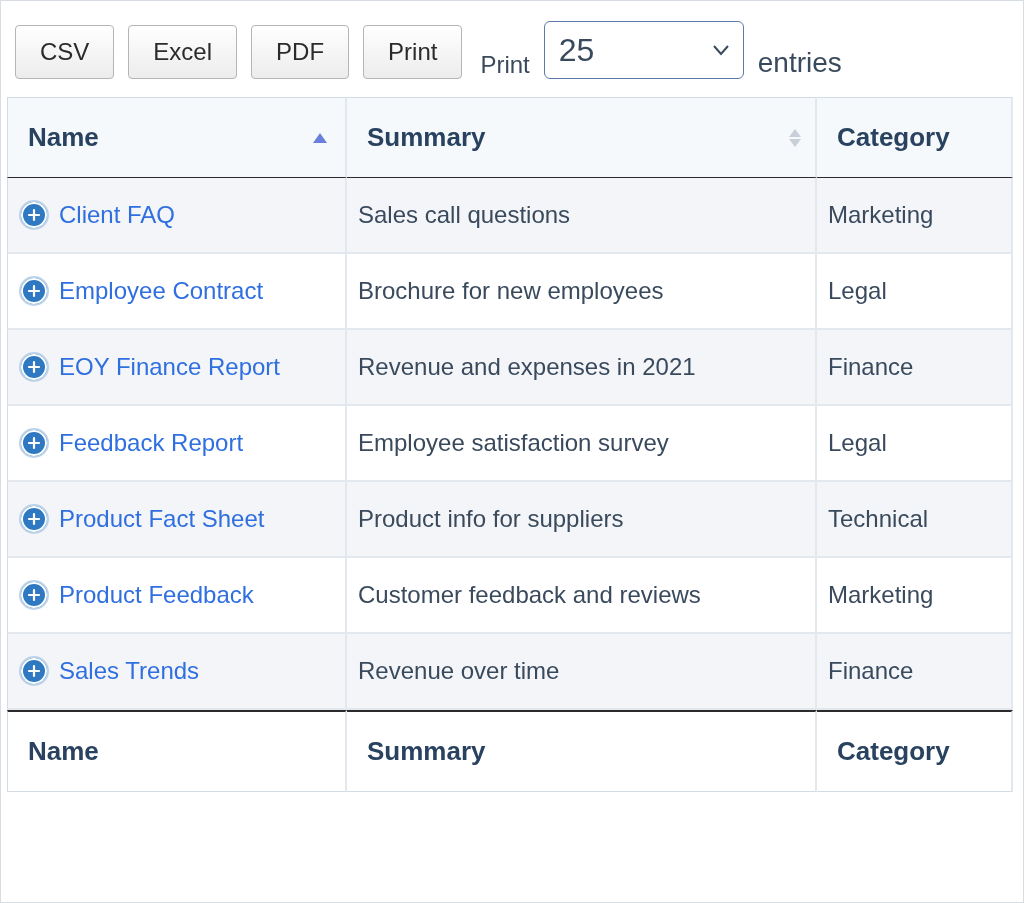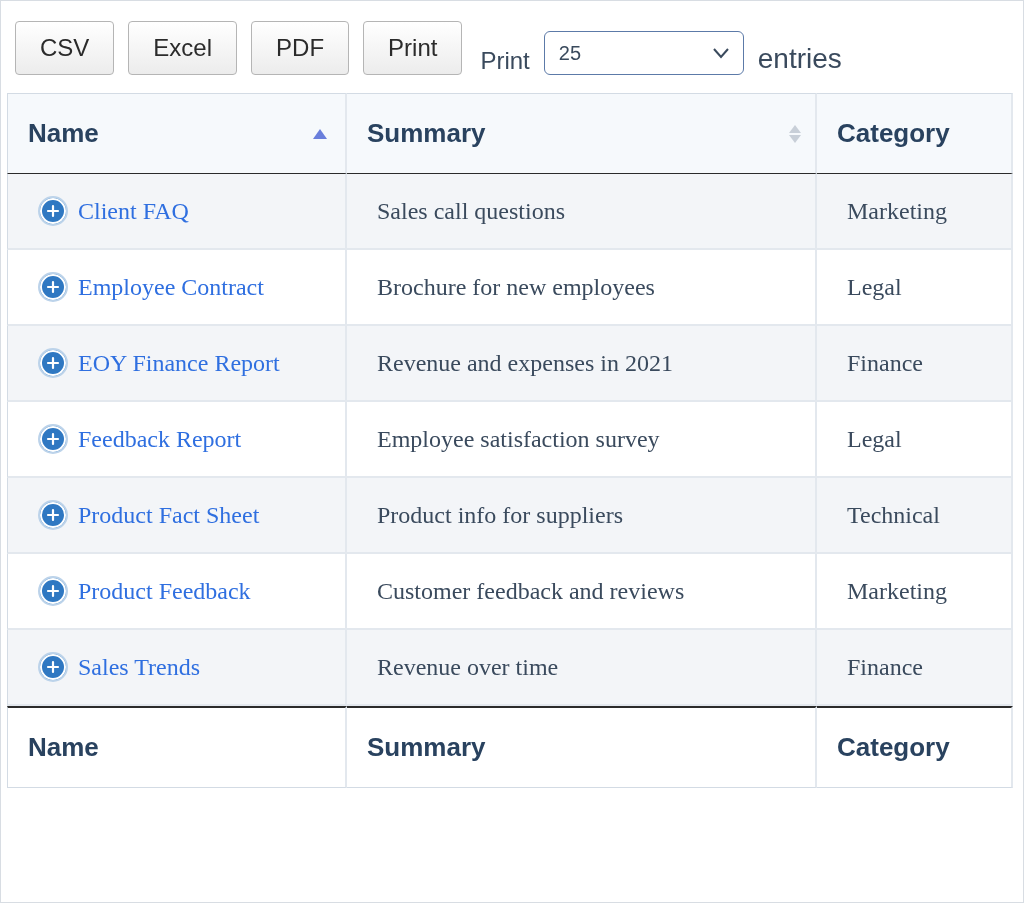"25" .select { font-size: 20px -> 32px }
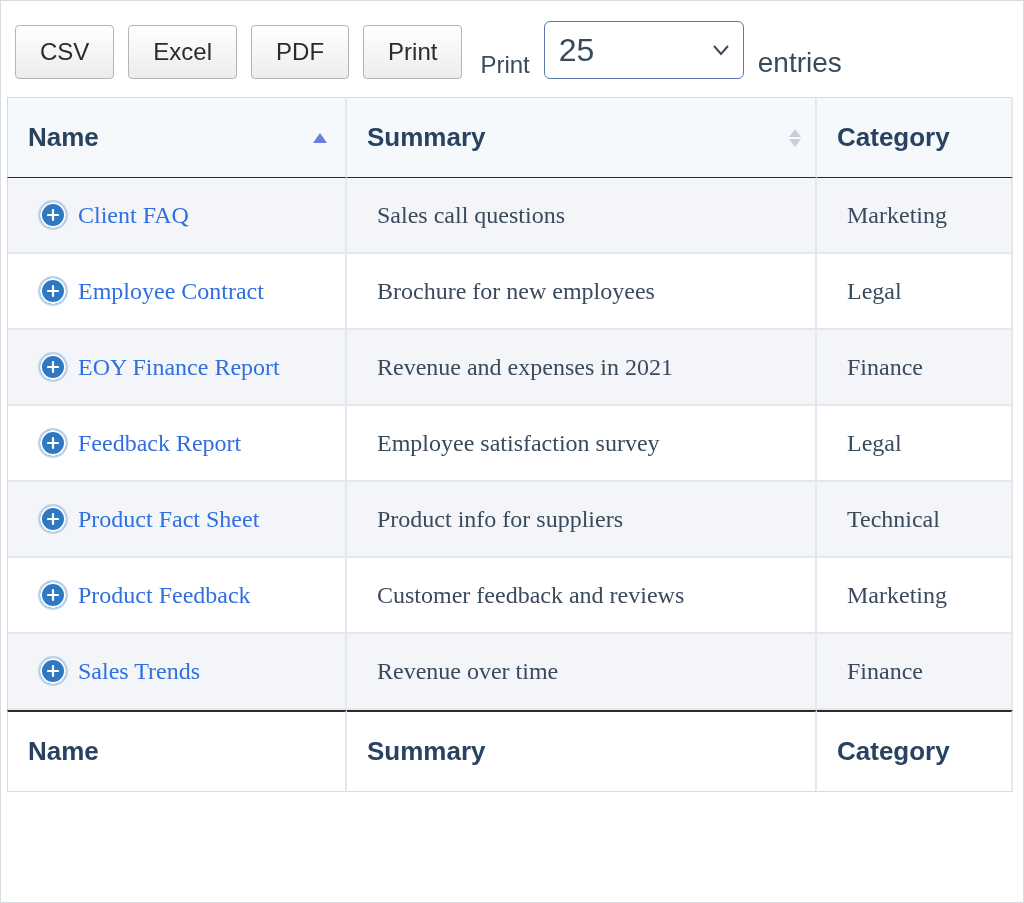"Client FAQ" tbody td { font-family: Liberation Serif, serif -> none; padding: 22px 30px -> 22px 11px }
